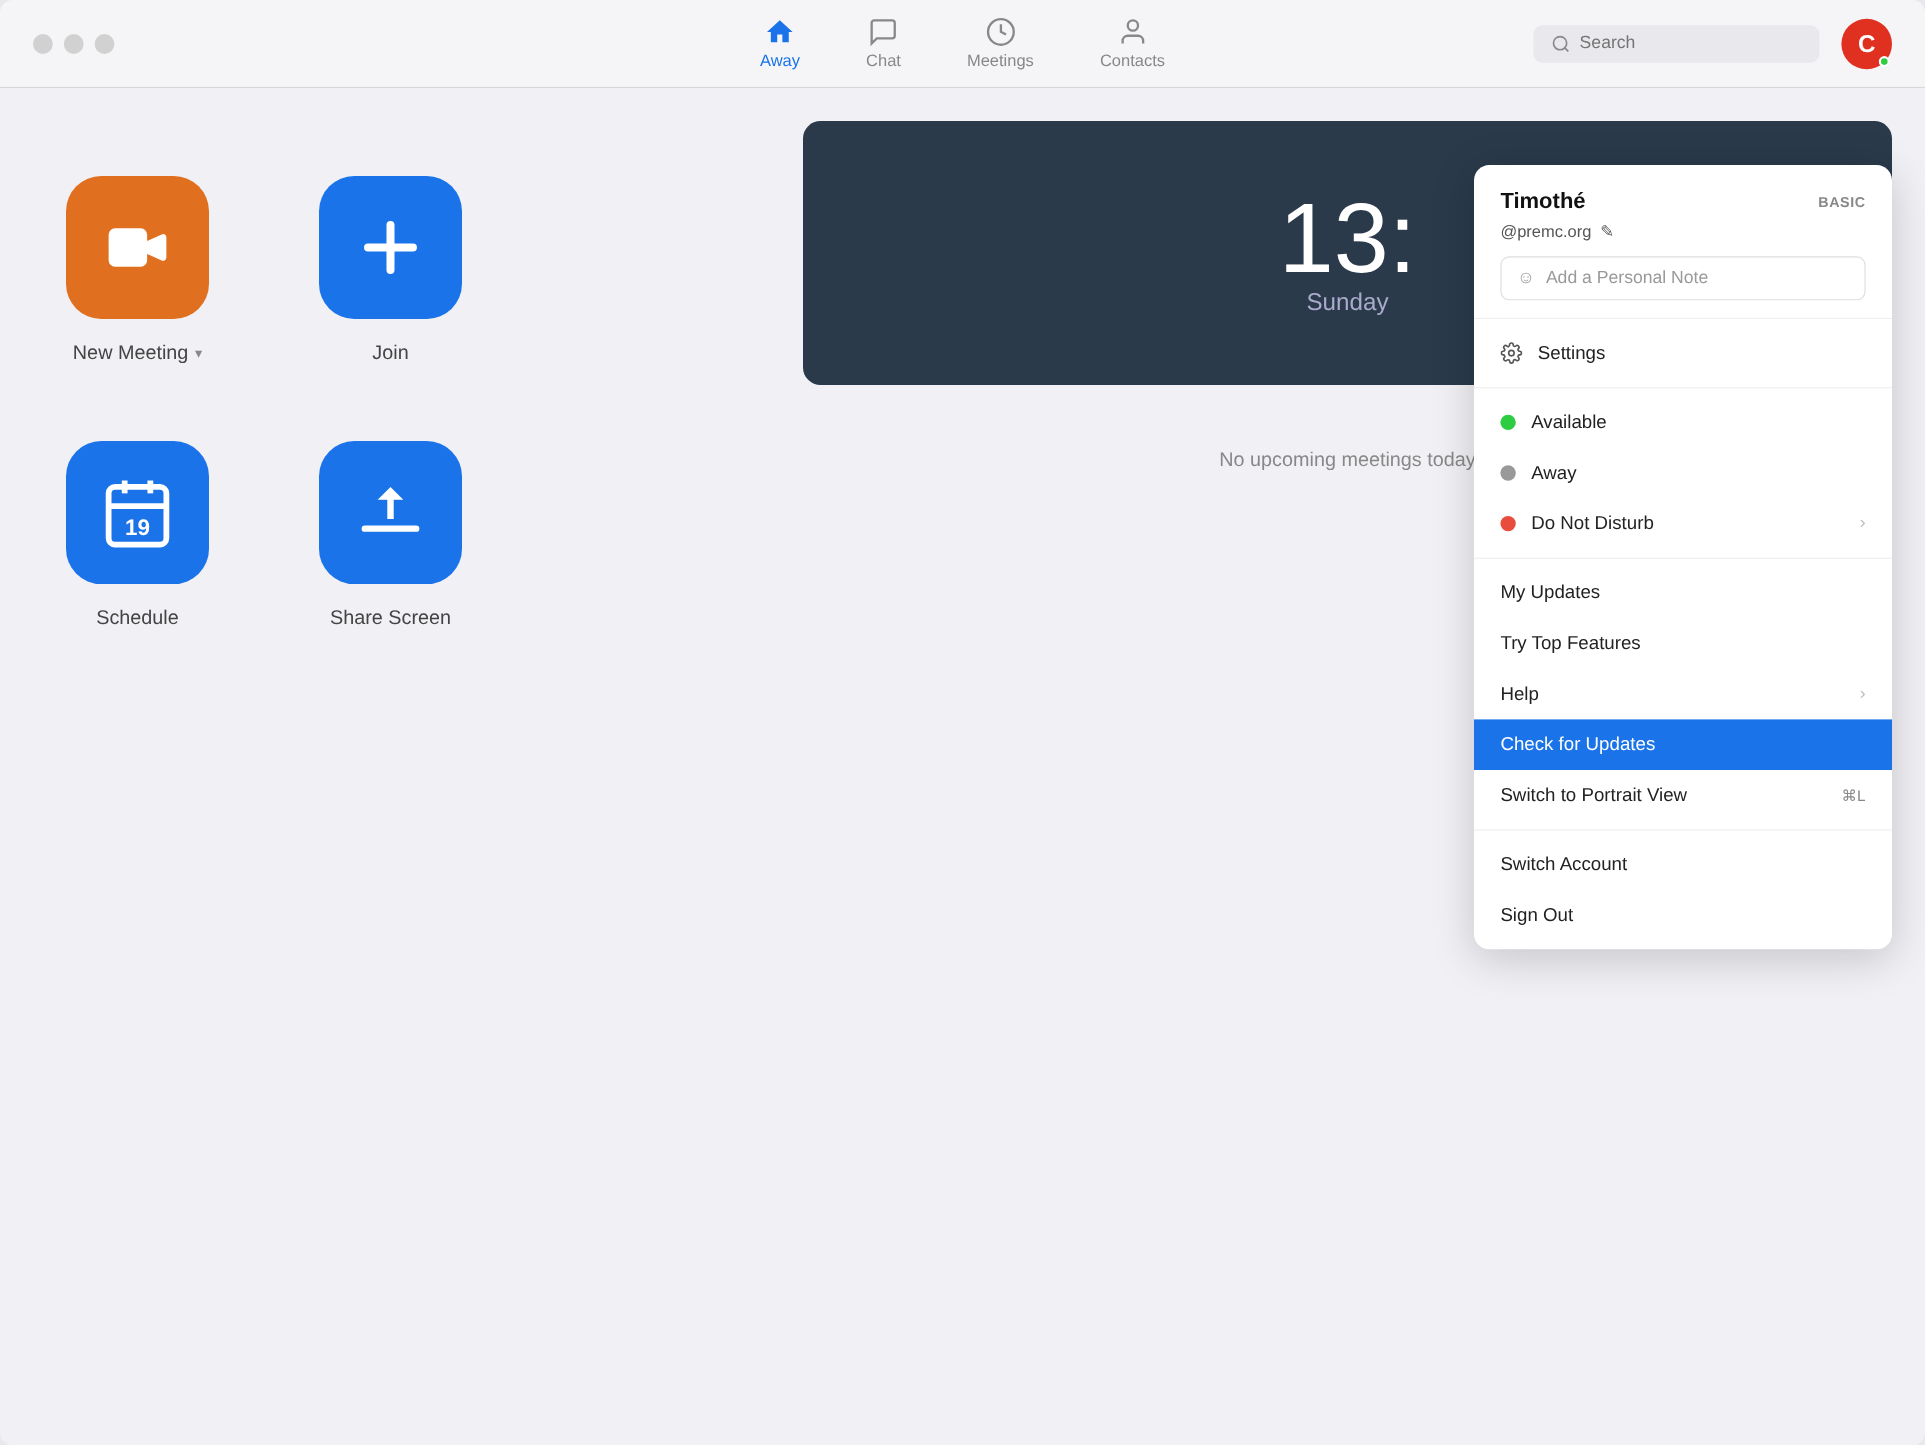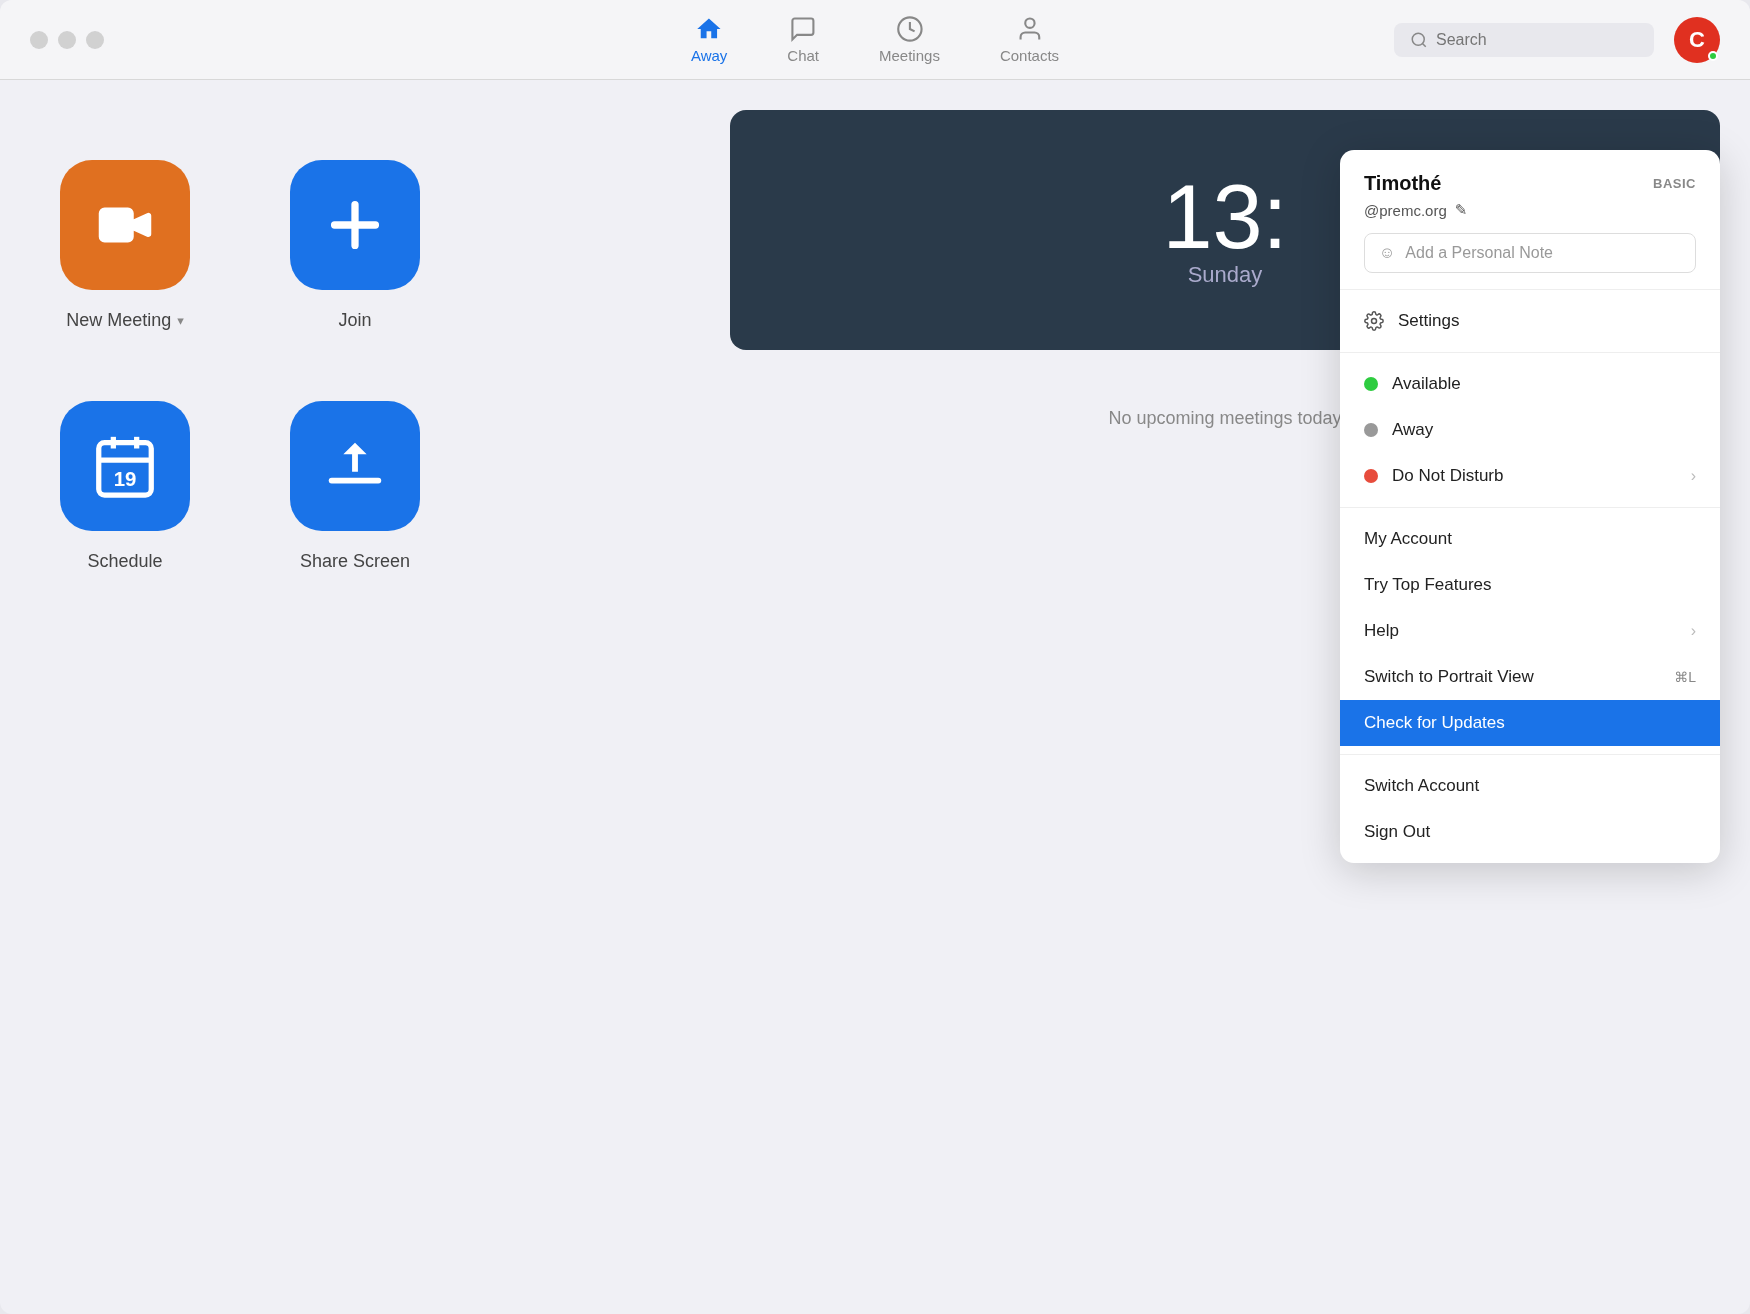"My Account" span { text: Account -> Updates }
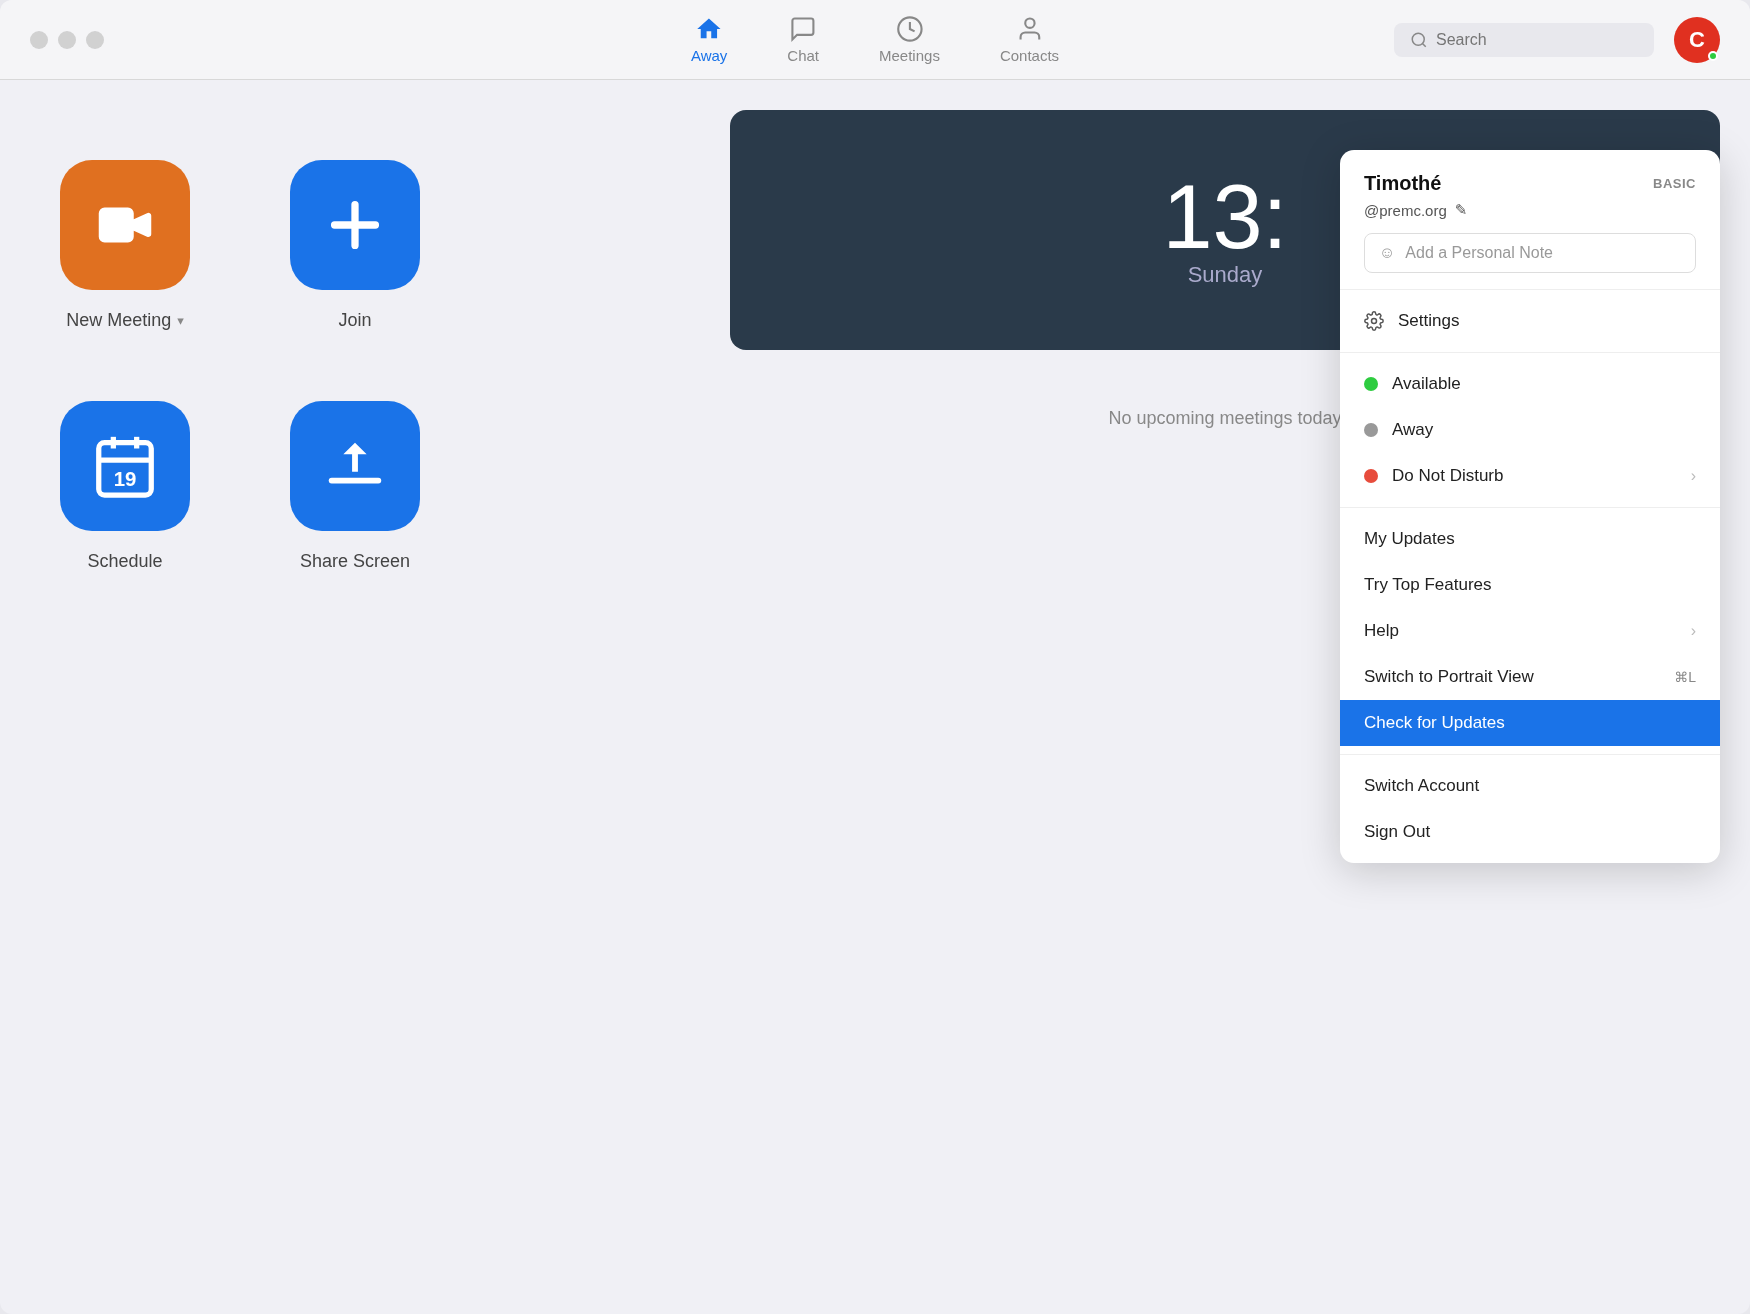"Switch to Portrait View" div.dropdown-item { order: before "Check for Updates" -> after "Check for Updates" }
